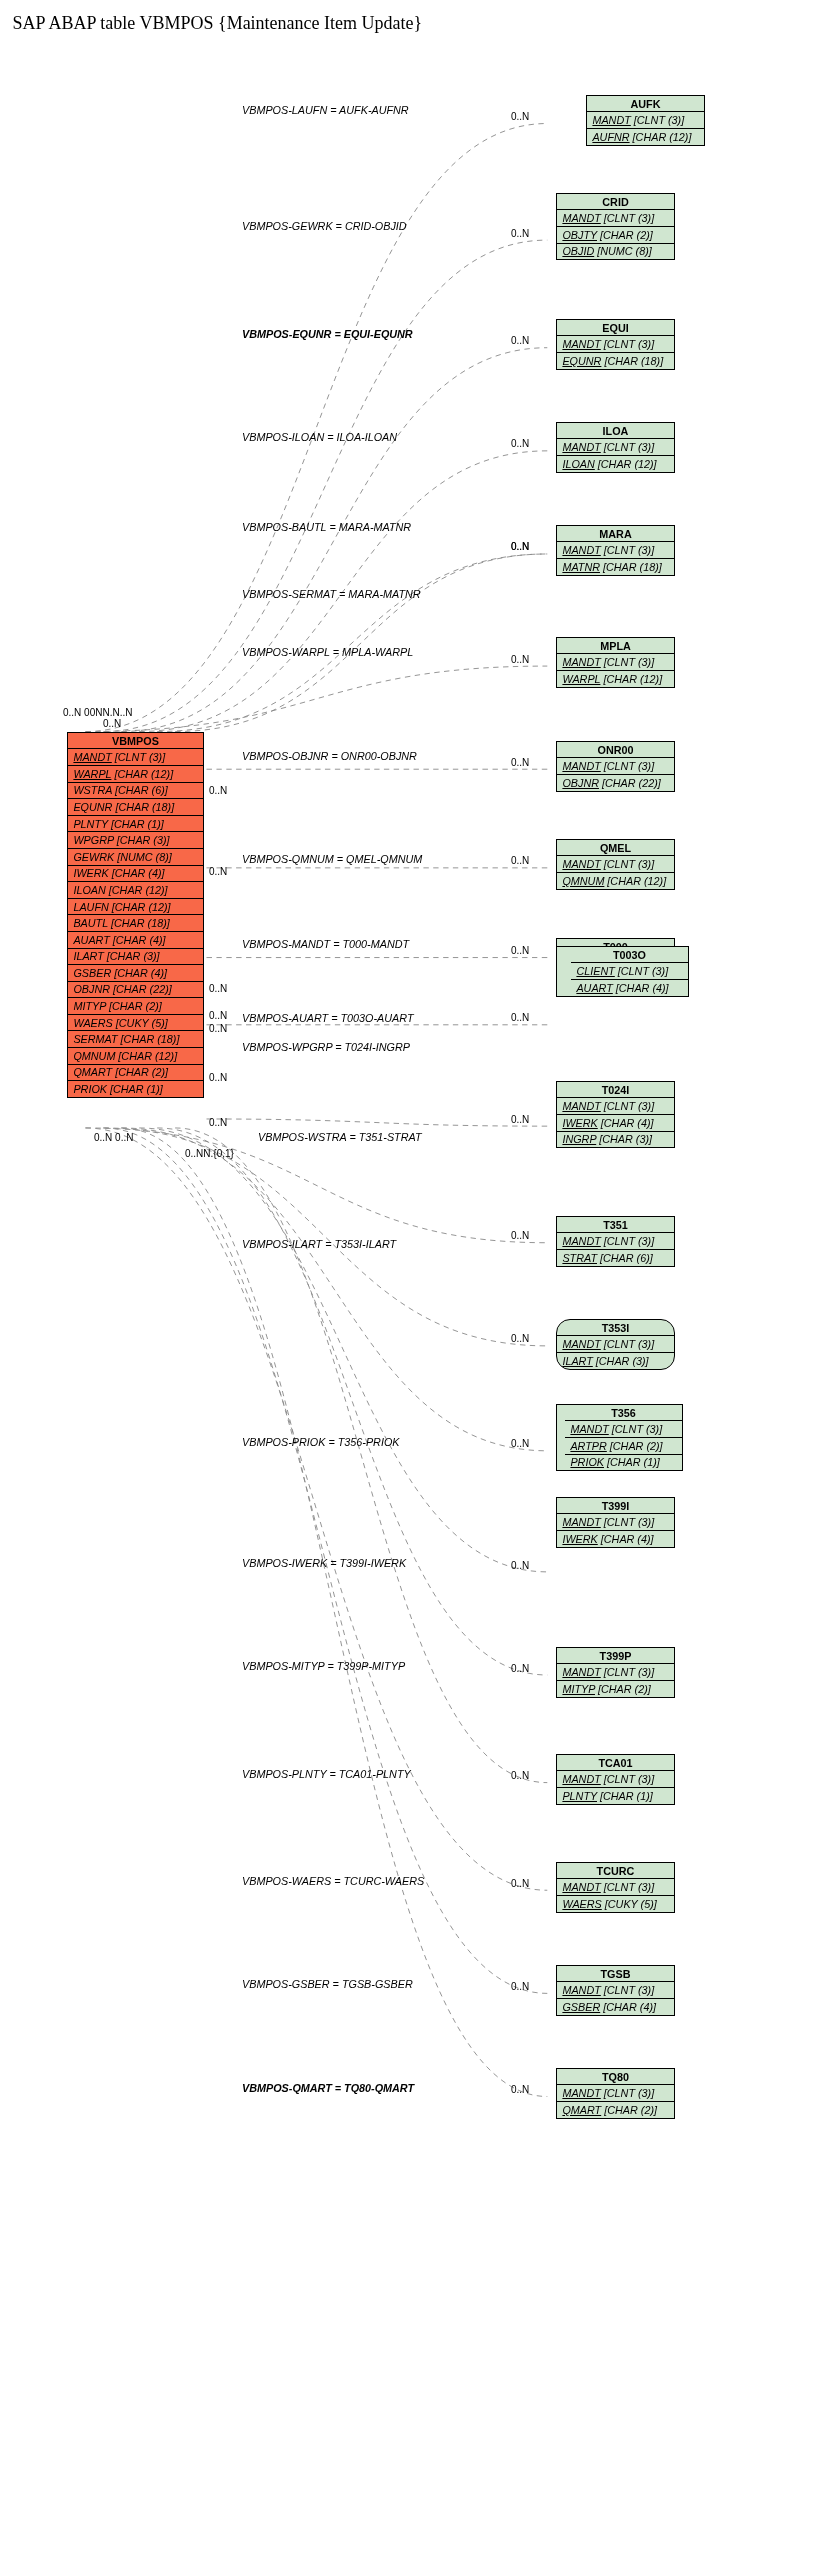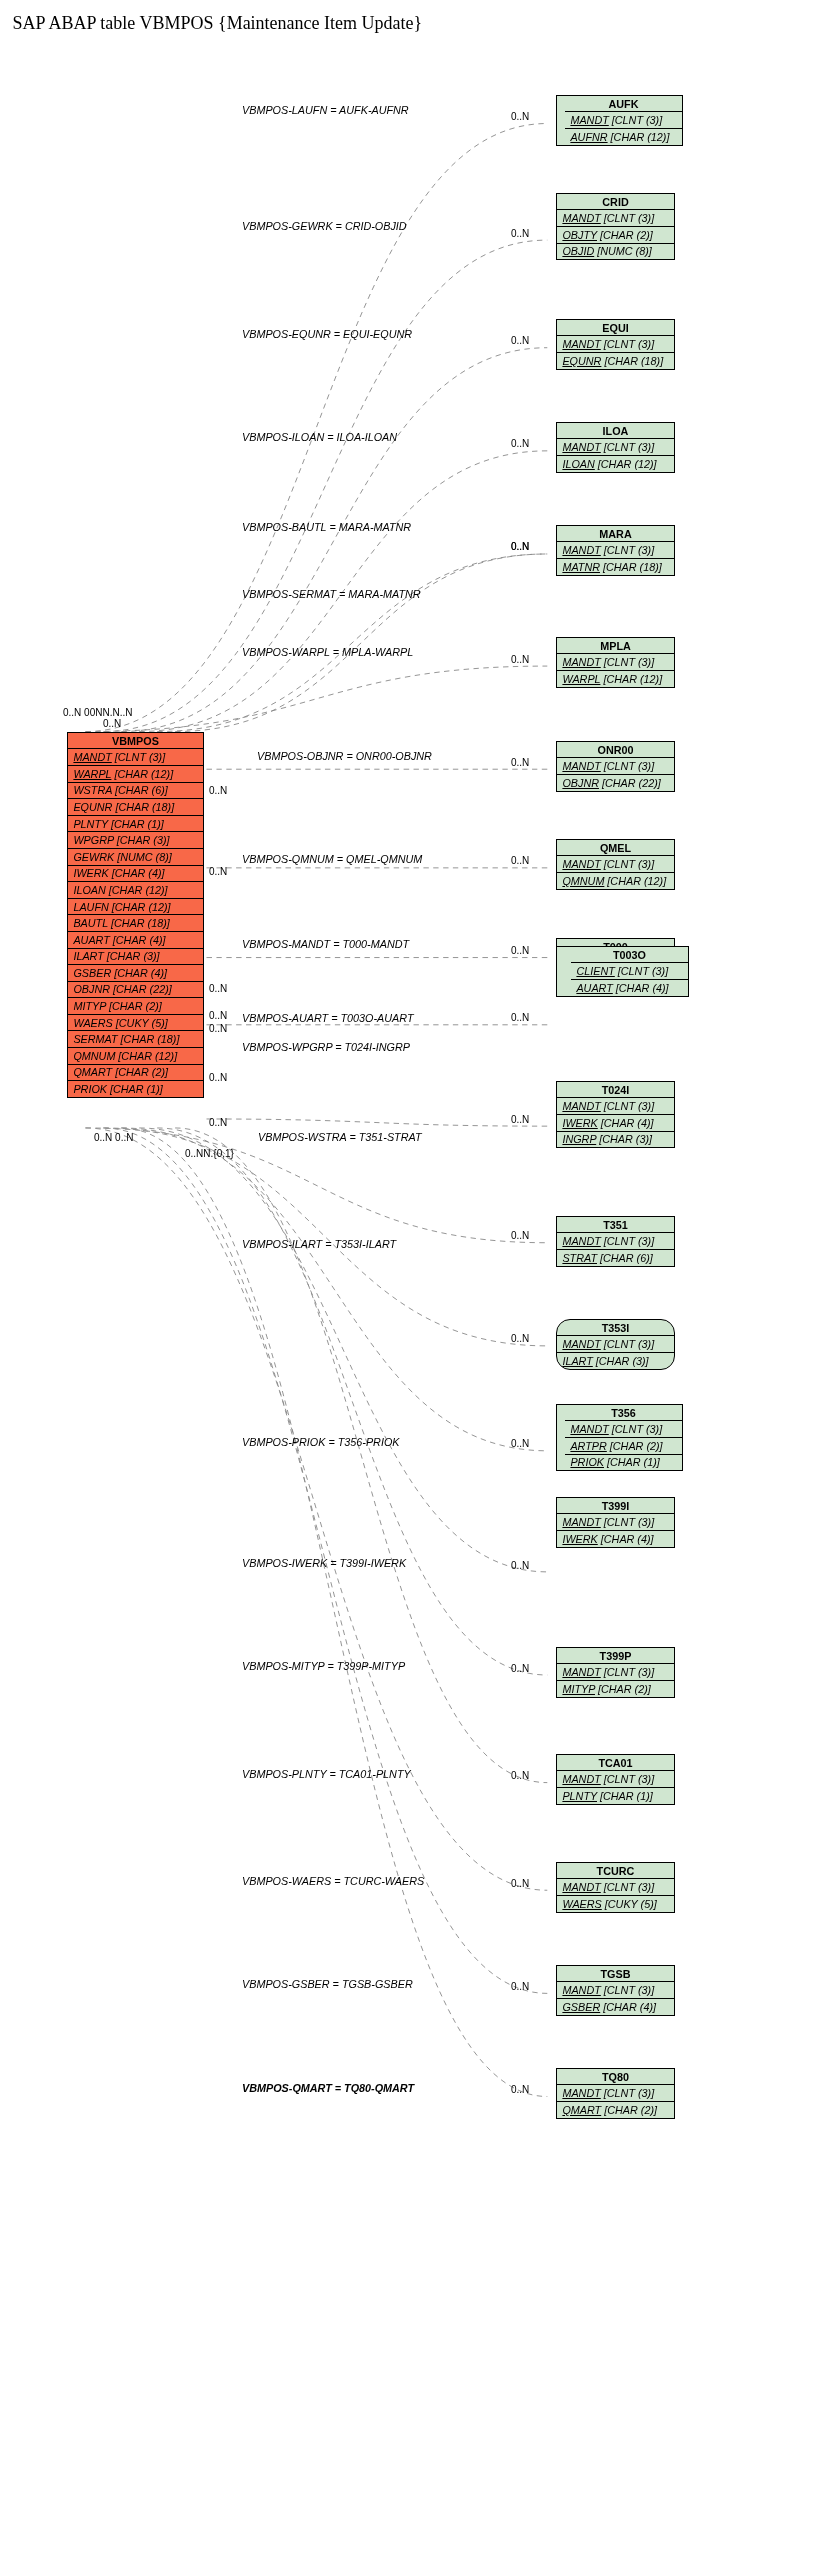"AUFK" div.entity { left: 547px -> 577px; padding-left: 8px -> none }
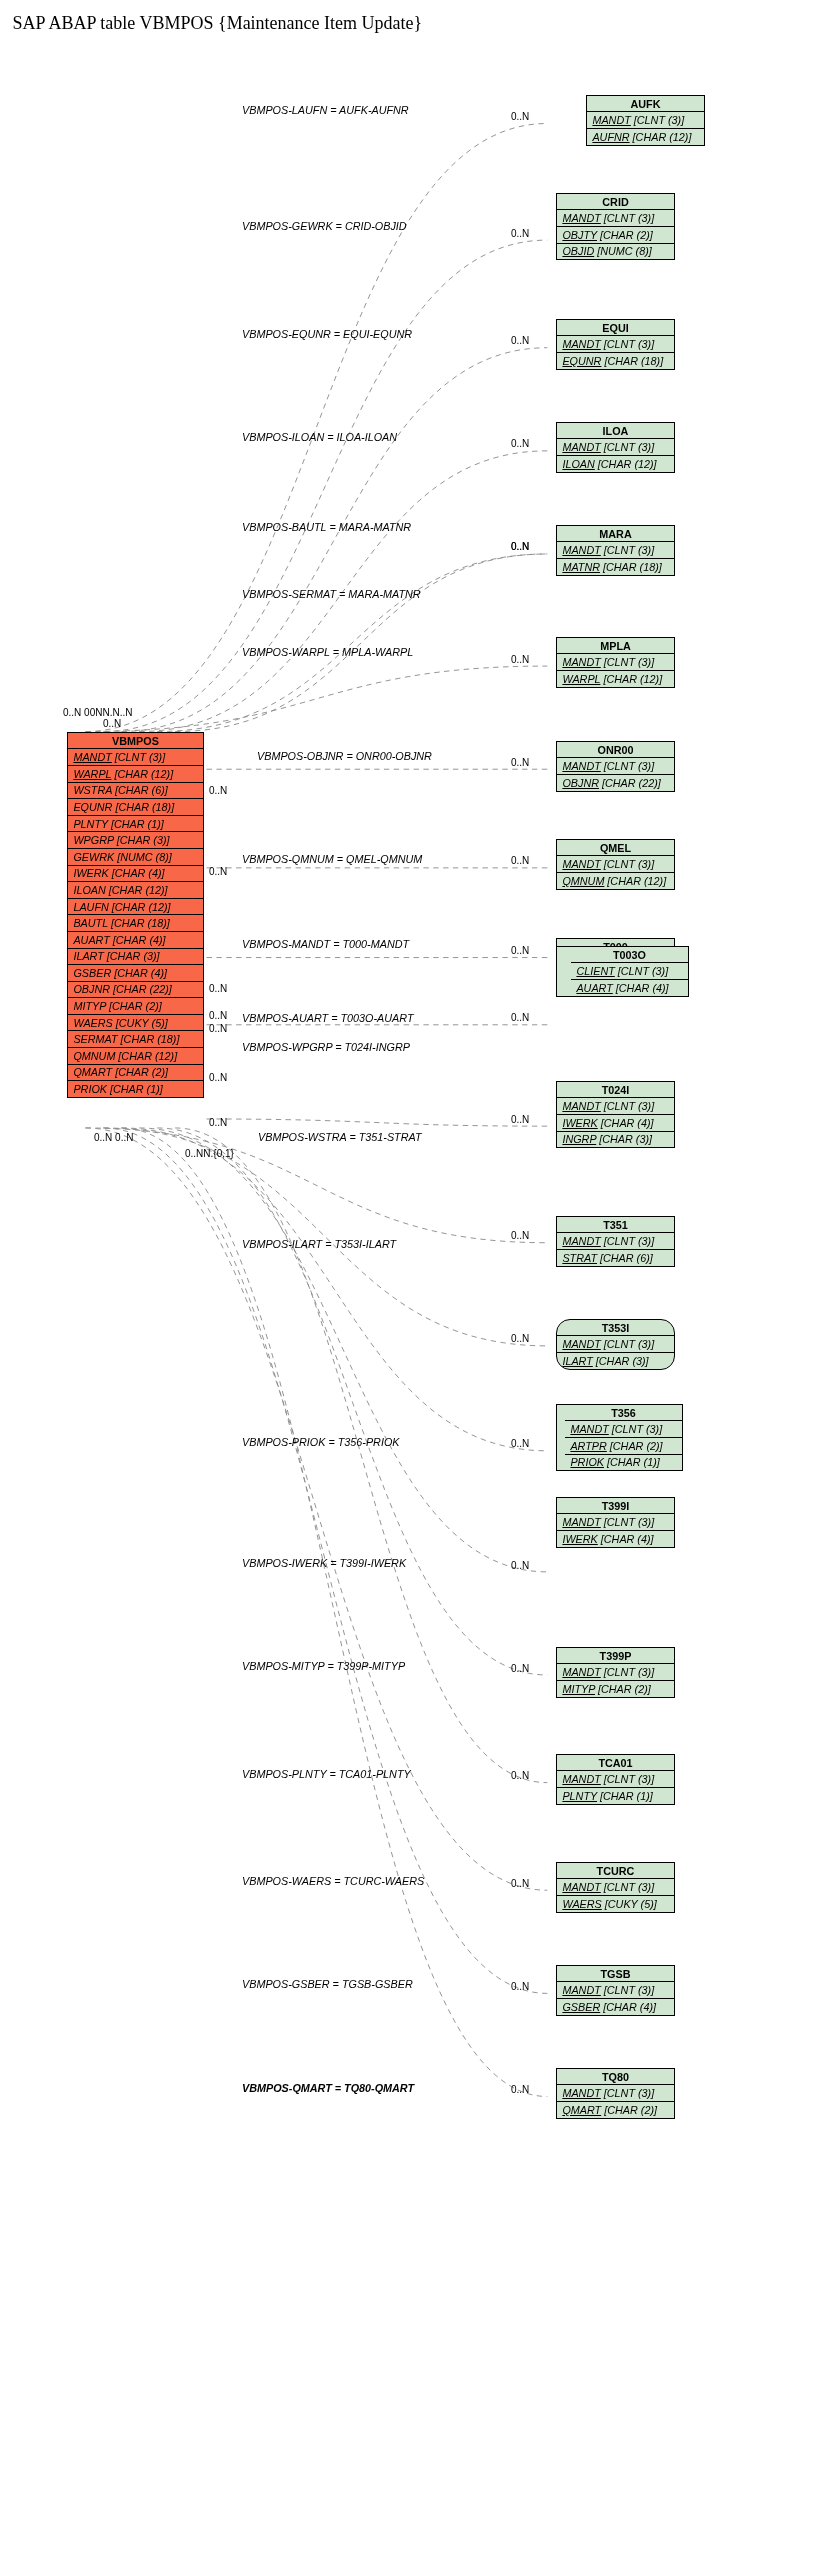"VBMPOS-EQUNR = EQUI-EQUNR" div.edge-label { font-weight: none -> bold }
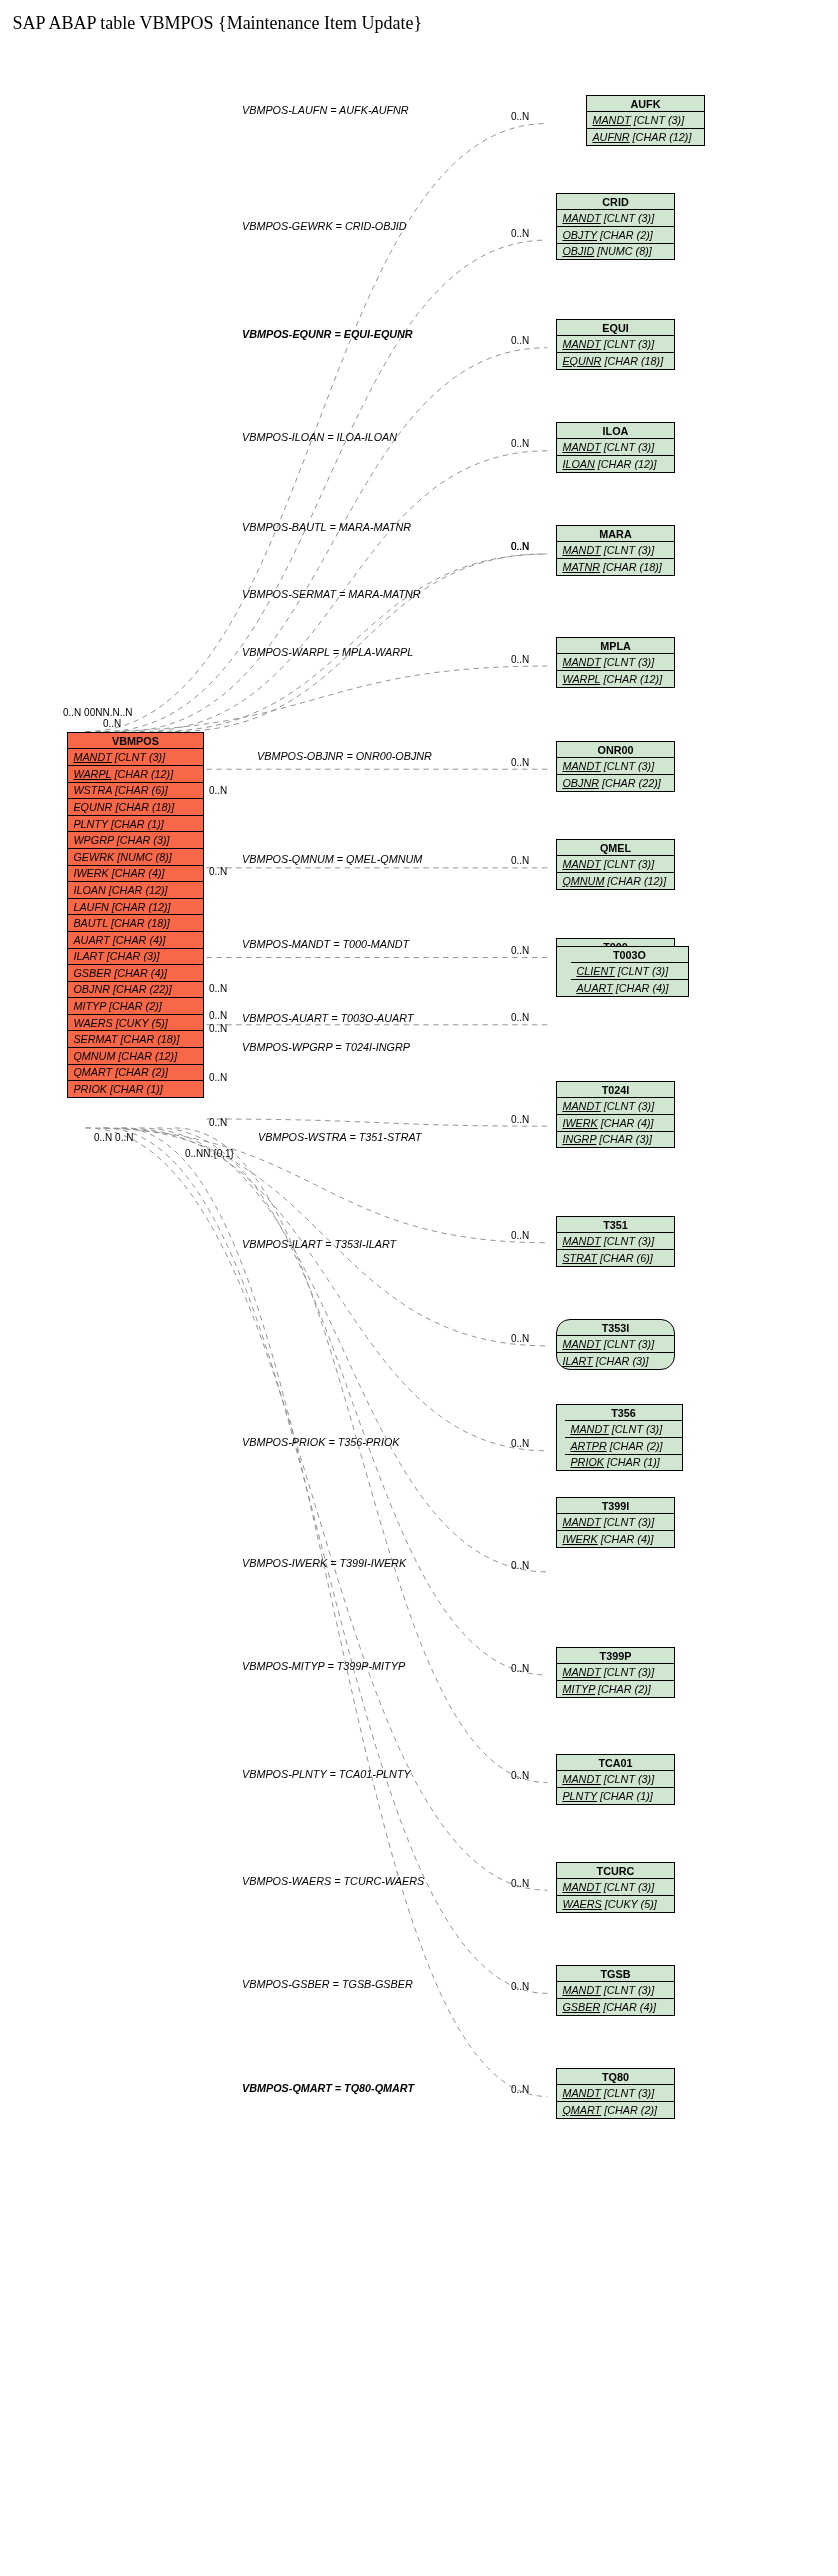"VBMPOS-OBJNR = ONR00-OBJNR" div.edge-label { left: 248px -> 233px }
